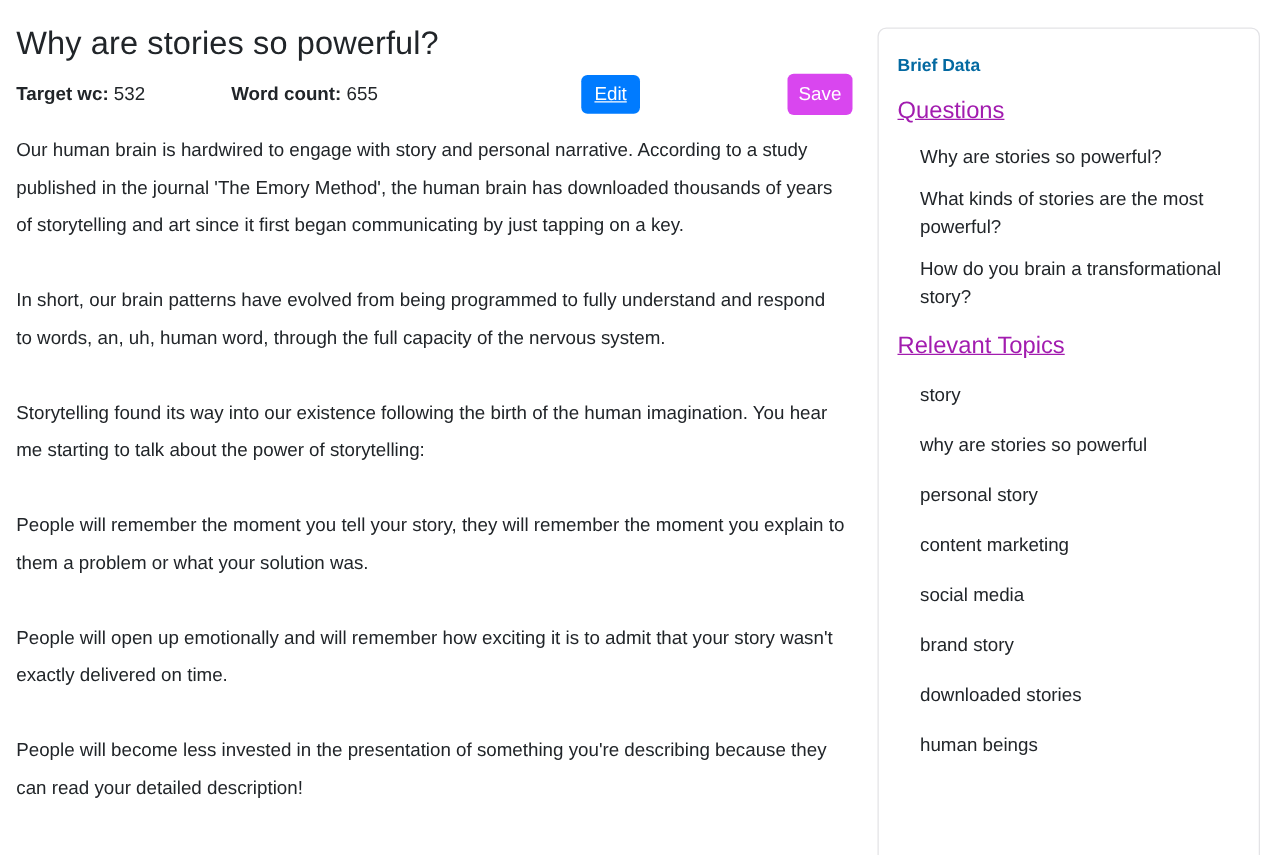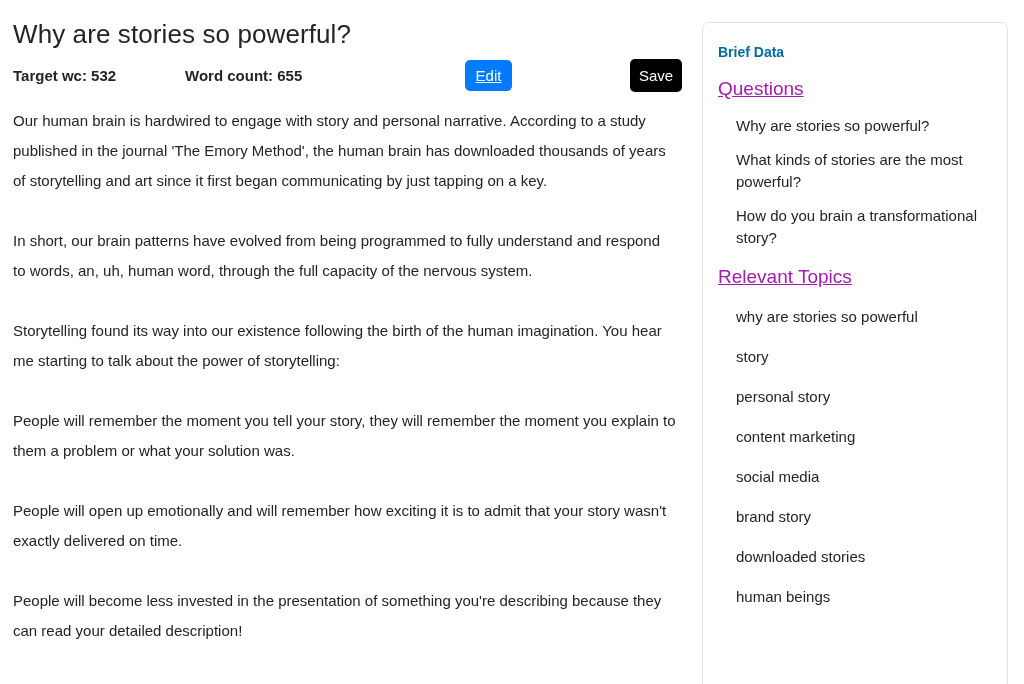"532" .meta-item .meta-value { font-weight: 700 -> 400 }
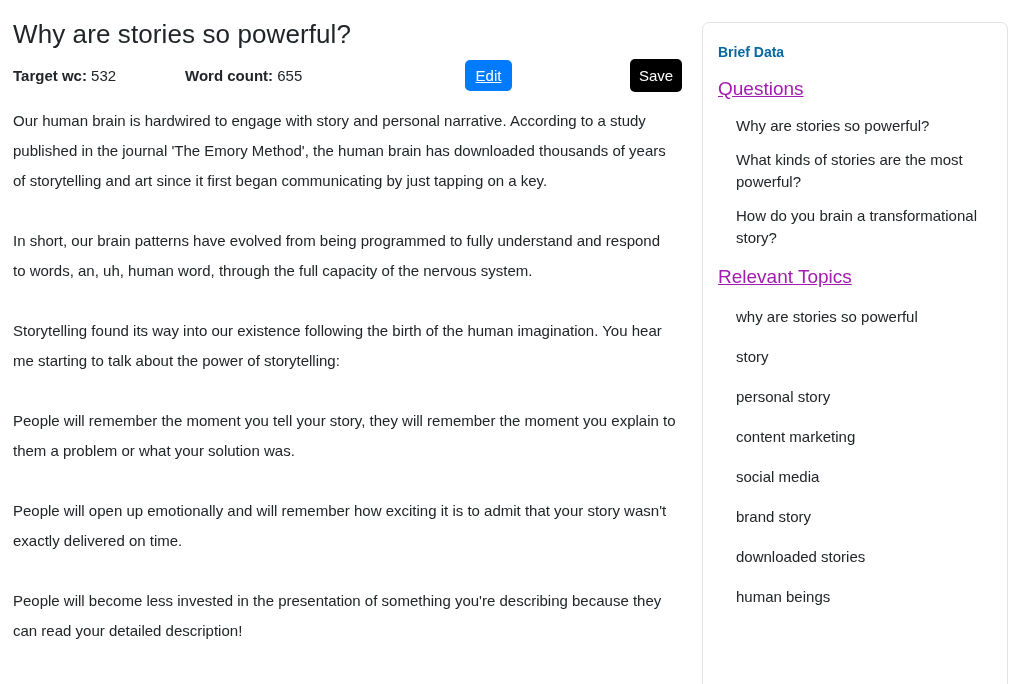"Save" button.btn { background: #000000 -> #d946ef }
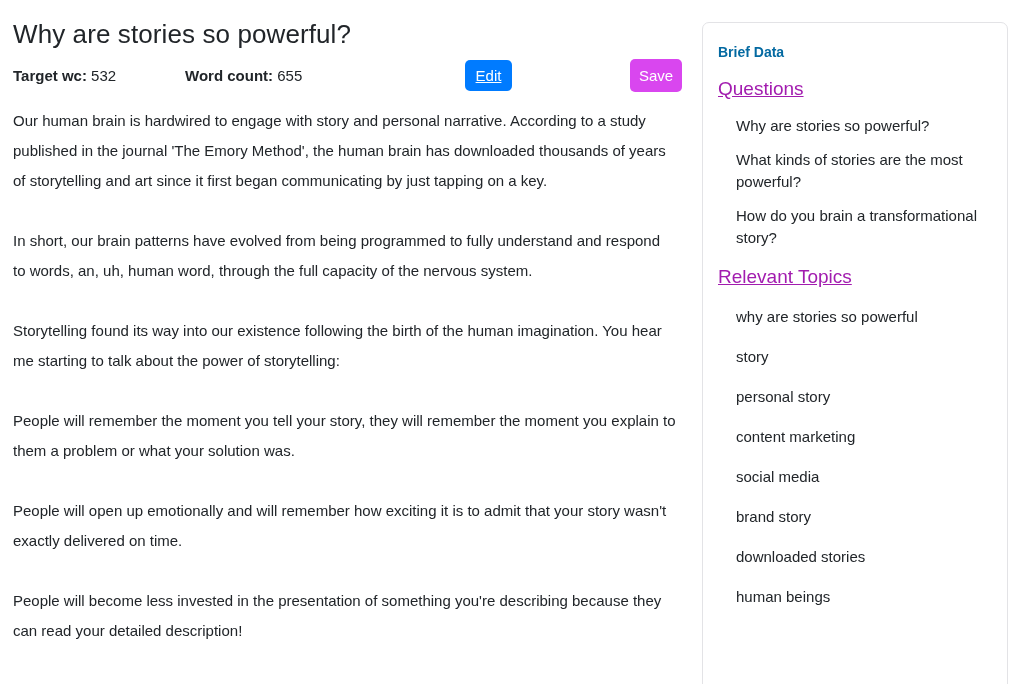"why are stories so powerful" li { order: before "story" -> after "story" }
